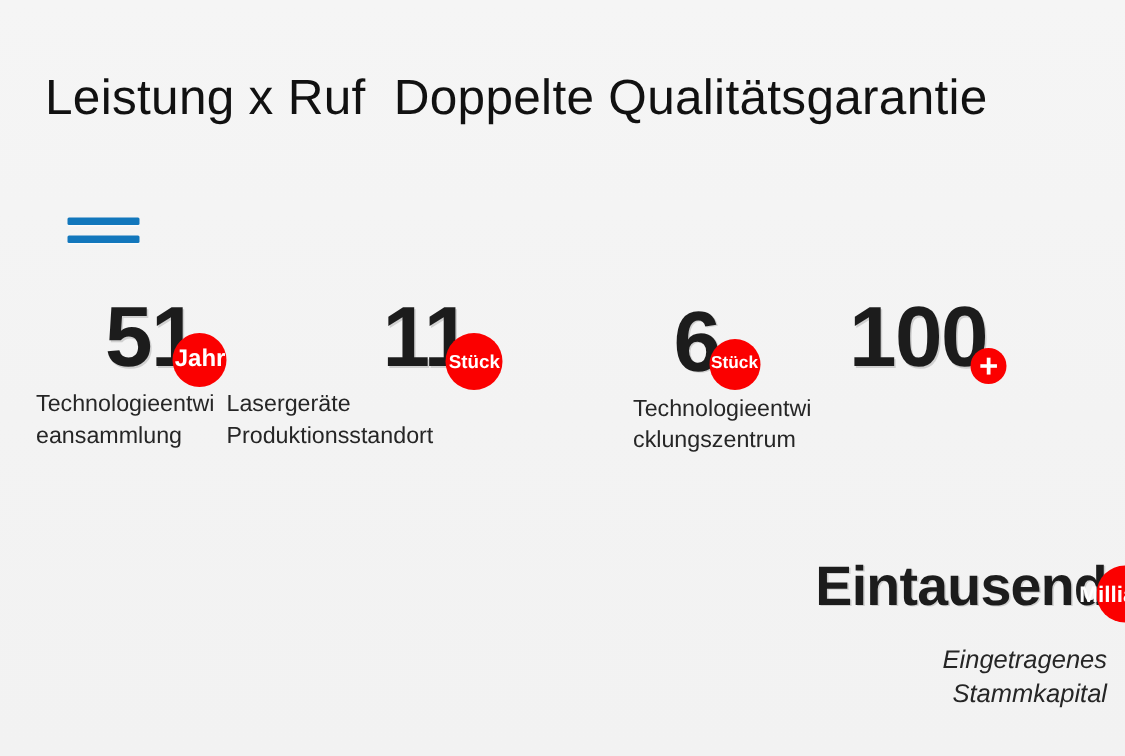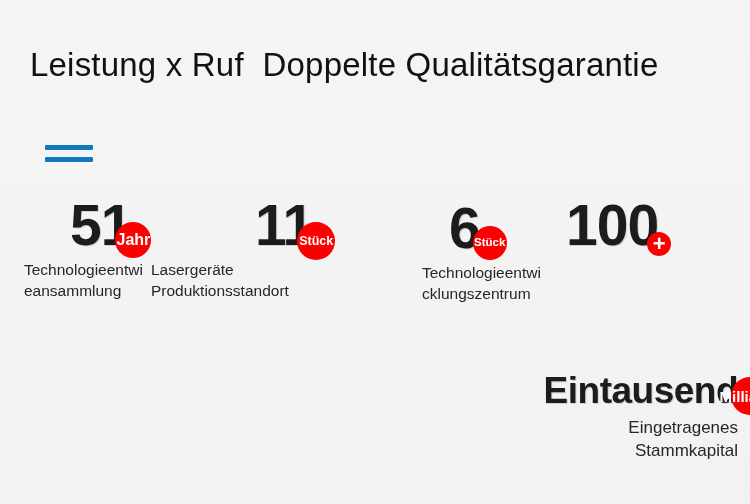"Eingetragenes" .stat-6 .stat-label { font-style: none -> italic; margin-top: 8px -> 20px }
